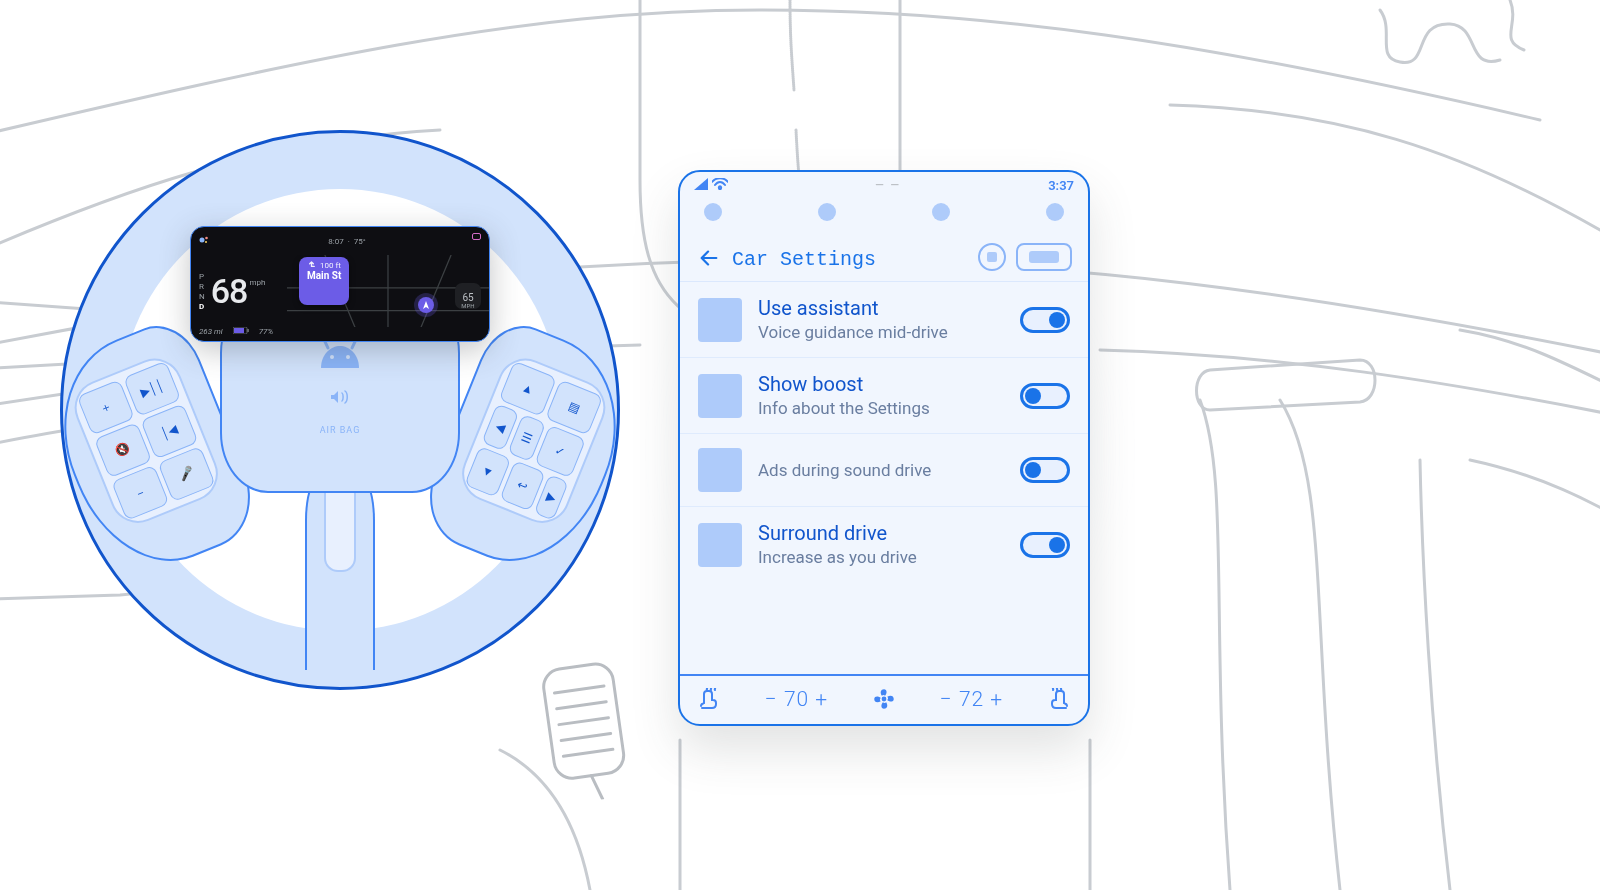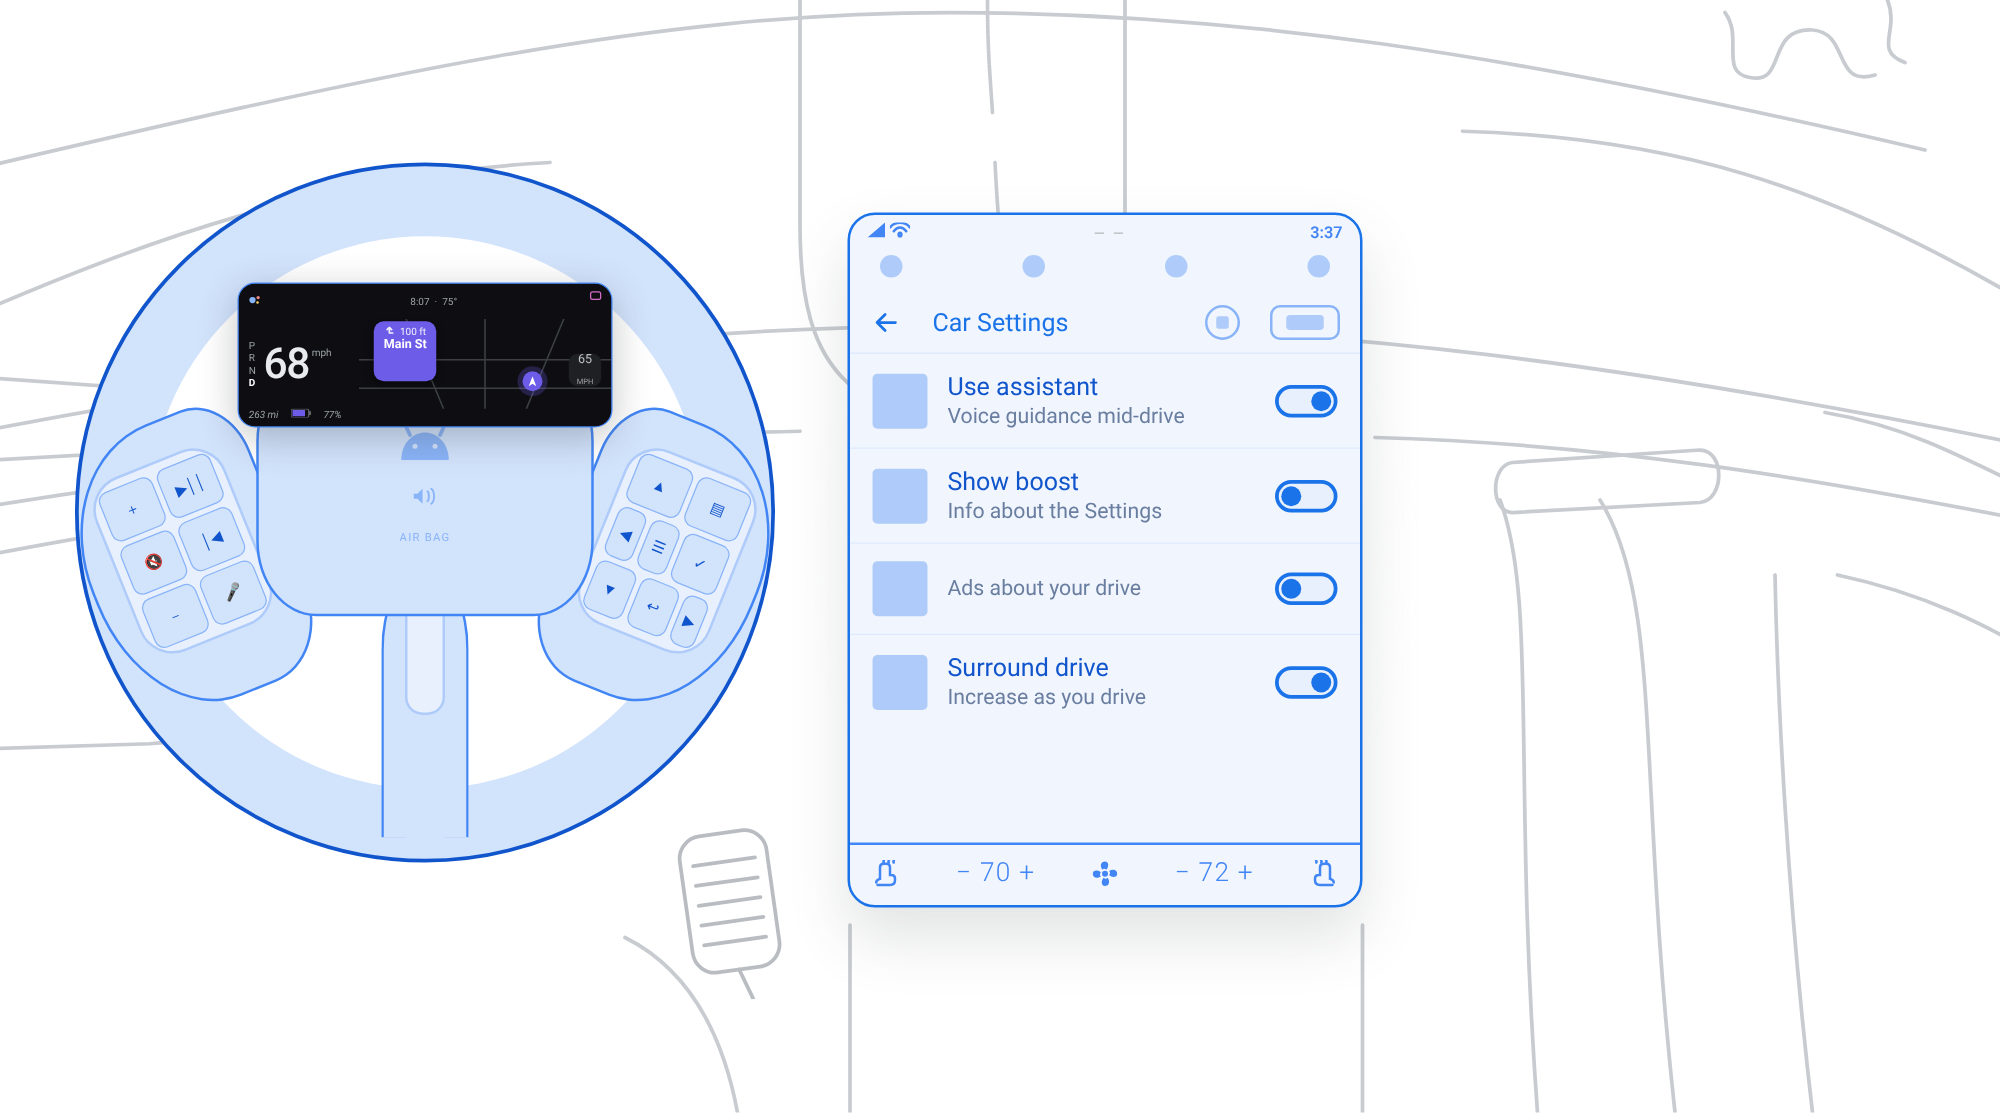"Car Settings" .appbar { align-items: center -> flex-end; font-family: none -> Liberation Mono, monospace; gap: 24px -> 10px }
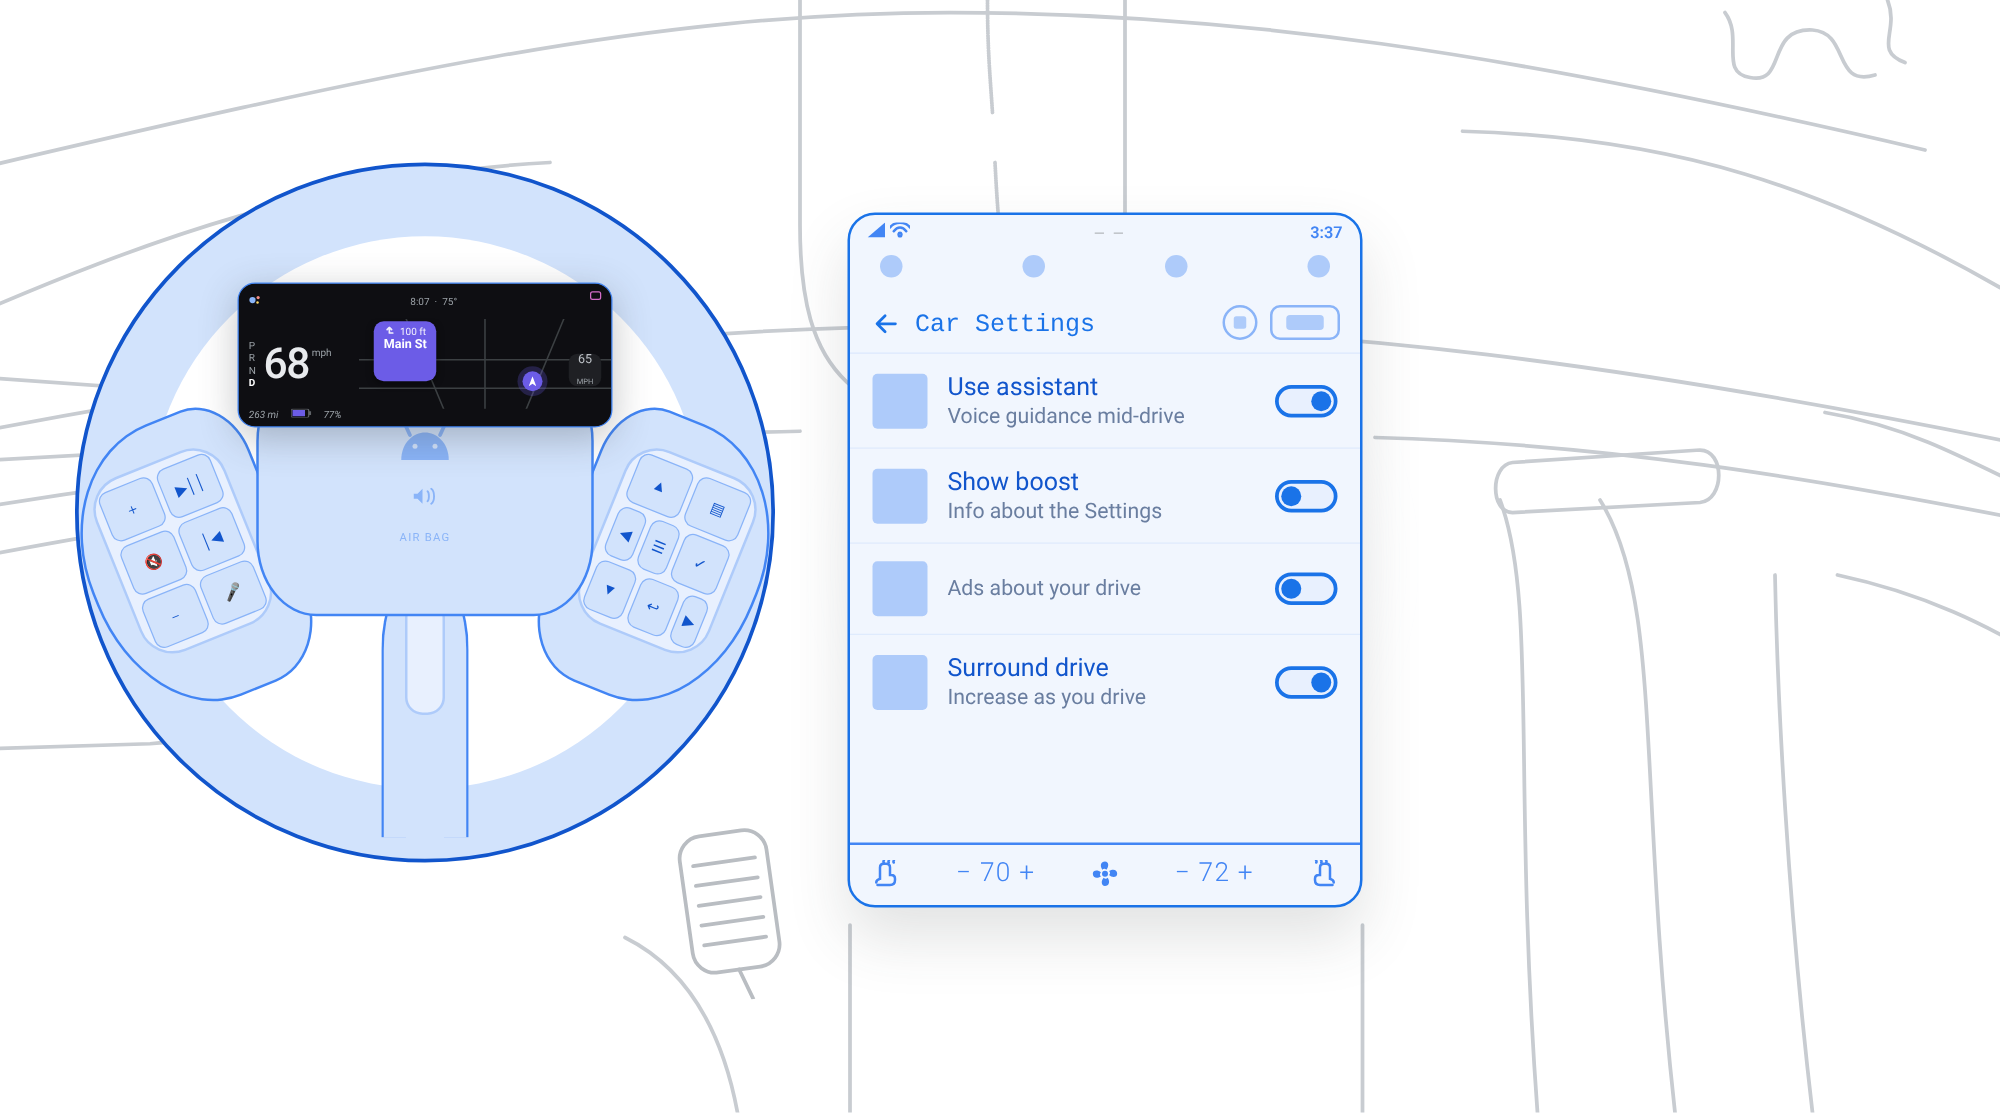"65" .cluster-right { justify-content: space-between -> flex-end }
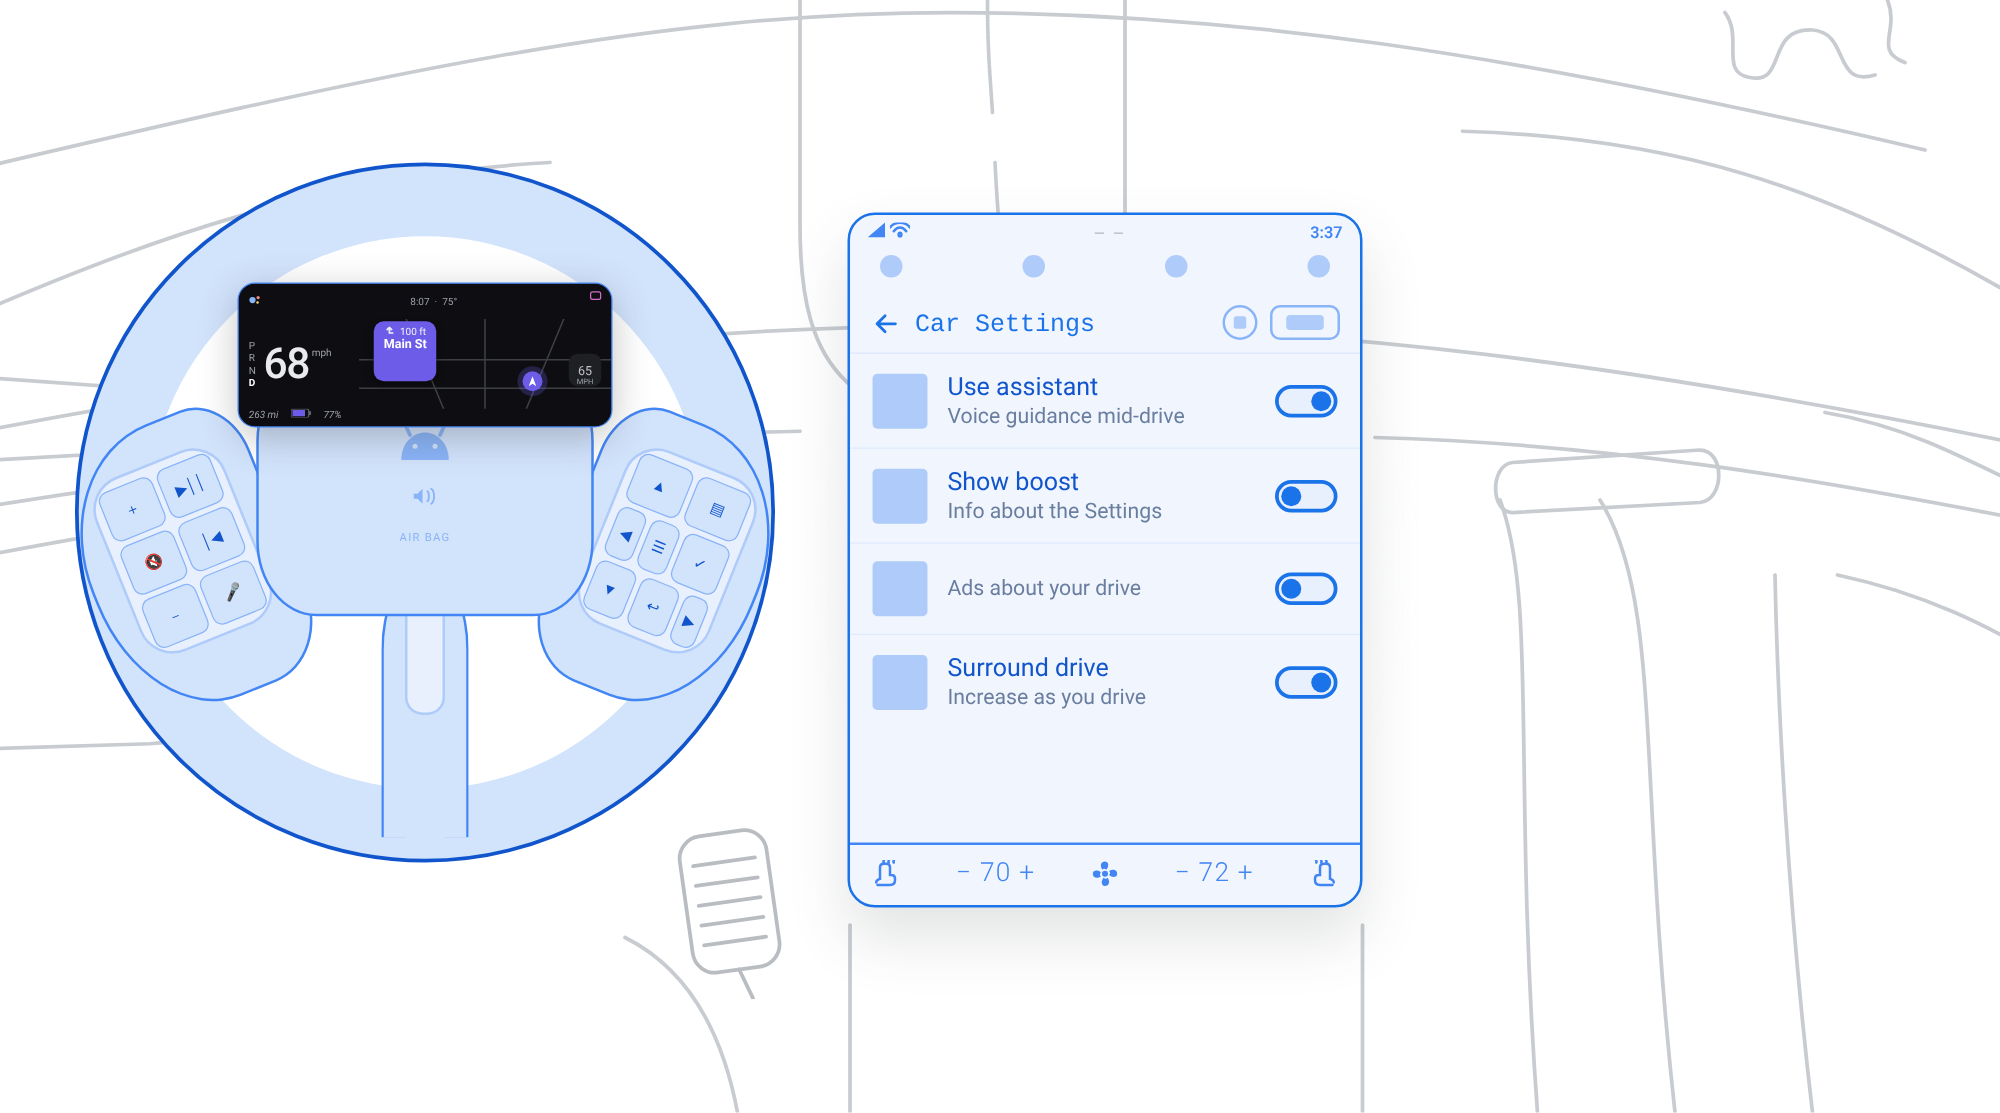"AIR BAG" .wheel-hub { width: 270px -> 240px }
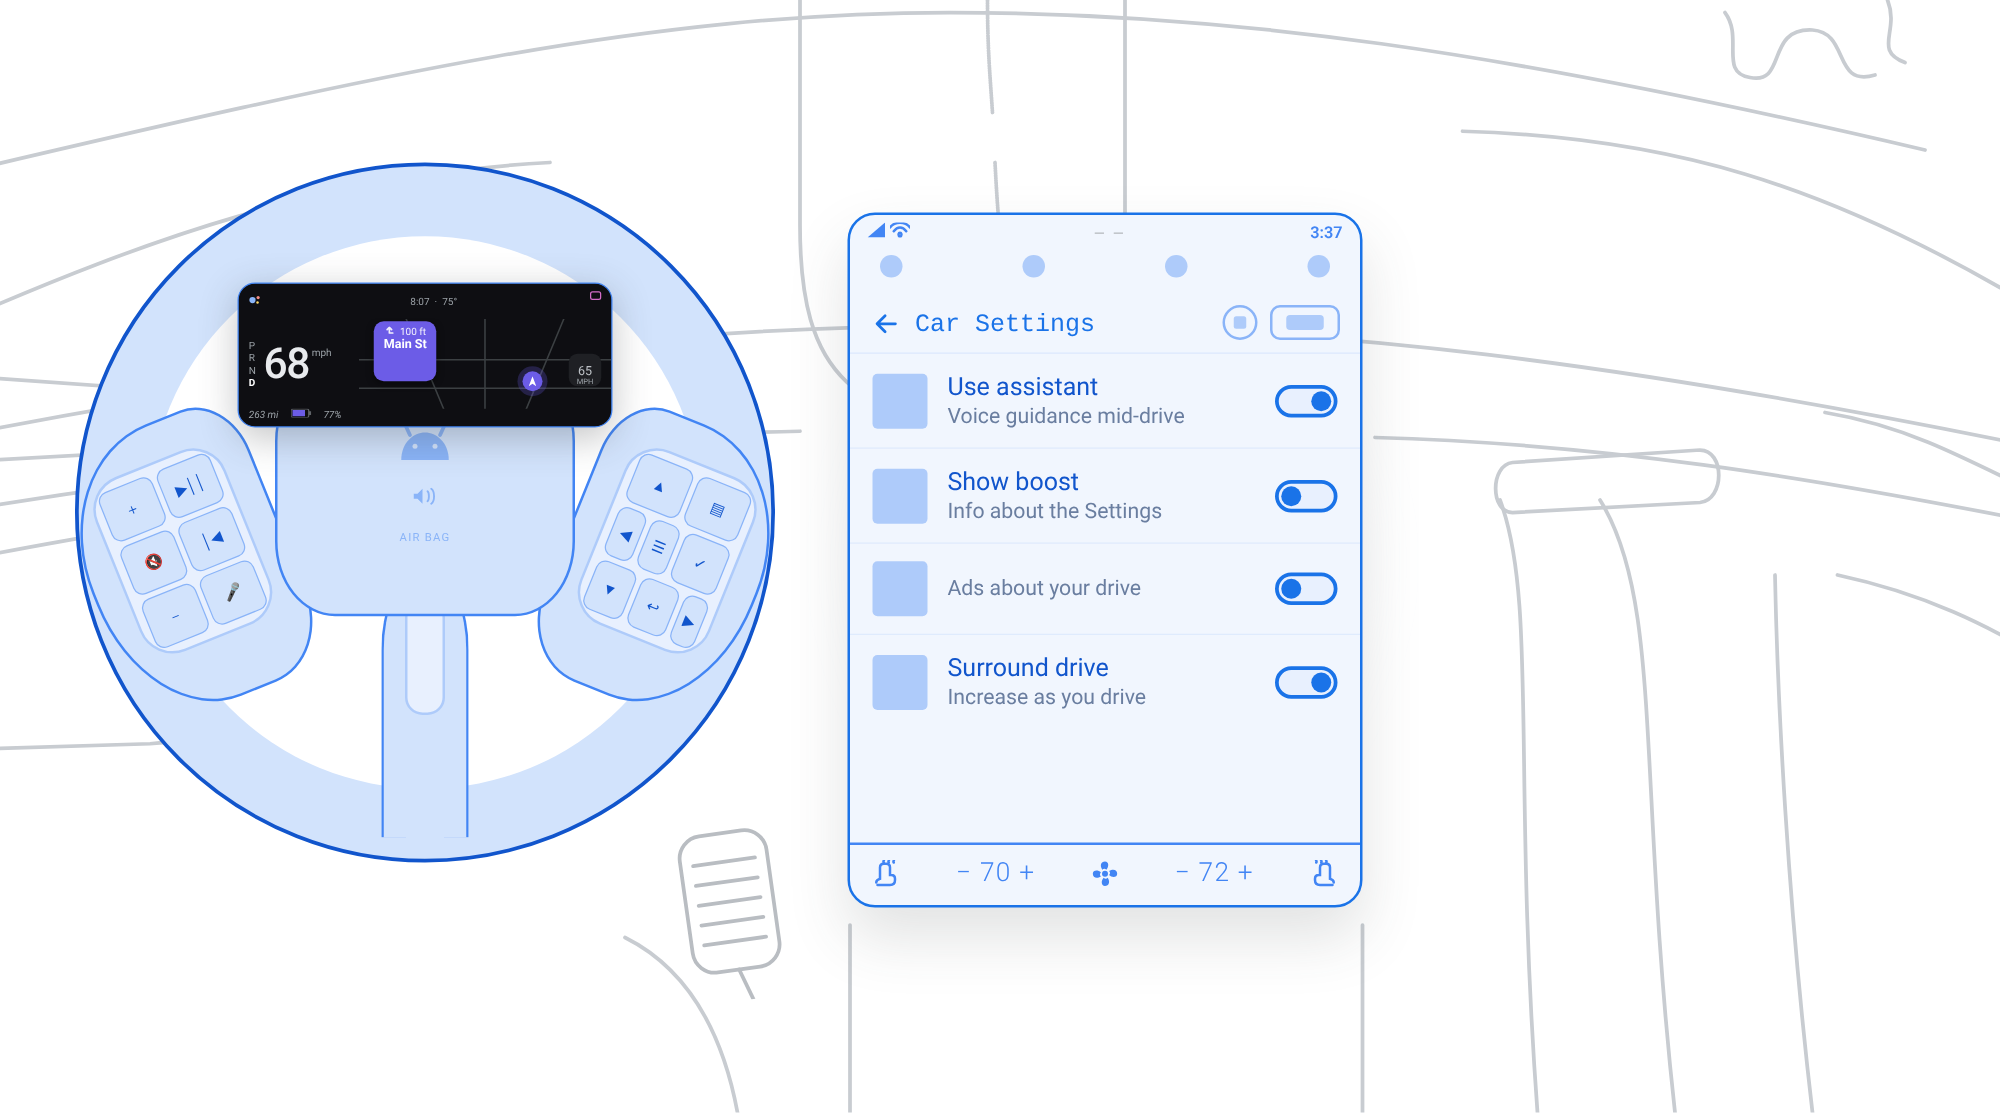"Ads about your drive" div.row-sub { text: about your -> during sound }
